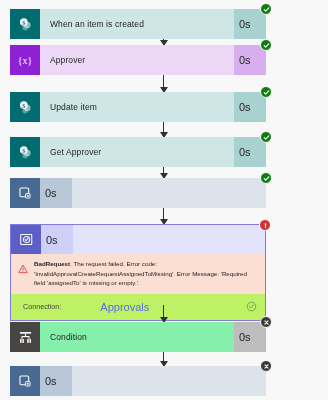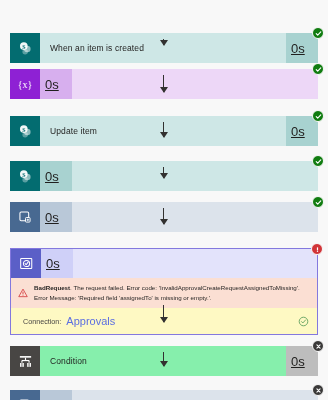"When an item is created" .card { margin-top: 24px -> none; width: 308px -> 256px }
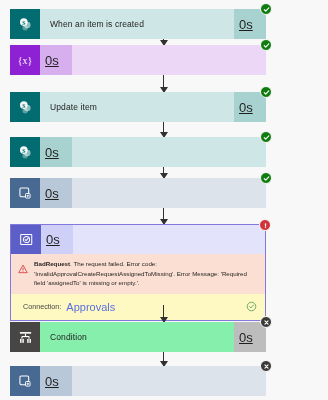"0s" .card-duration { font-size: 13px -> 11px; text-decoration: underline -> none }
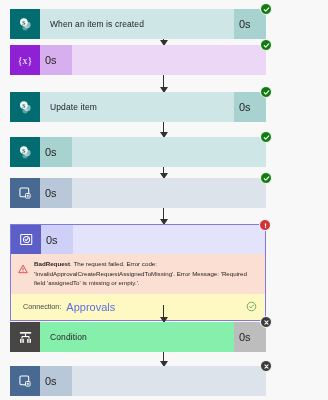"Approver" div.card-title { html: none -> <div>Approver</div> }
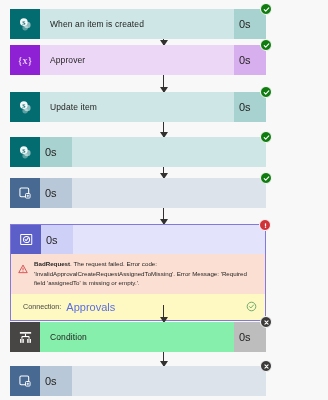"Get Approver" div.card-title { html: none -> <div>Get Approver</div> }
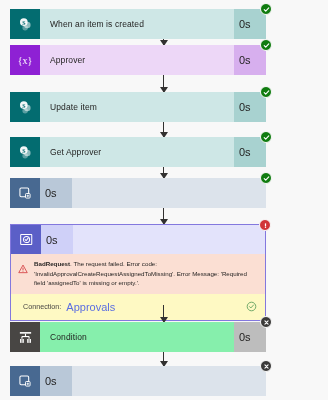"Connection:" .connection-row { background: #fef9c3 -> #bef264; gap: none -> 34px }
